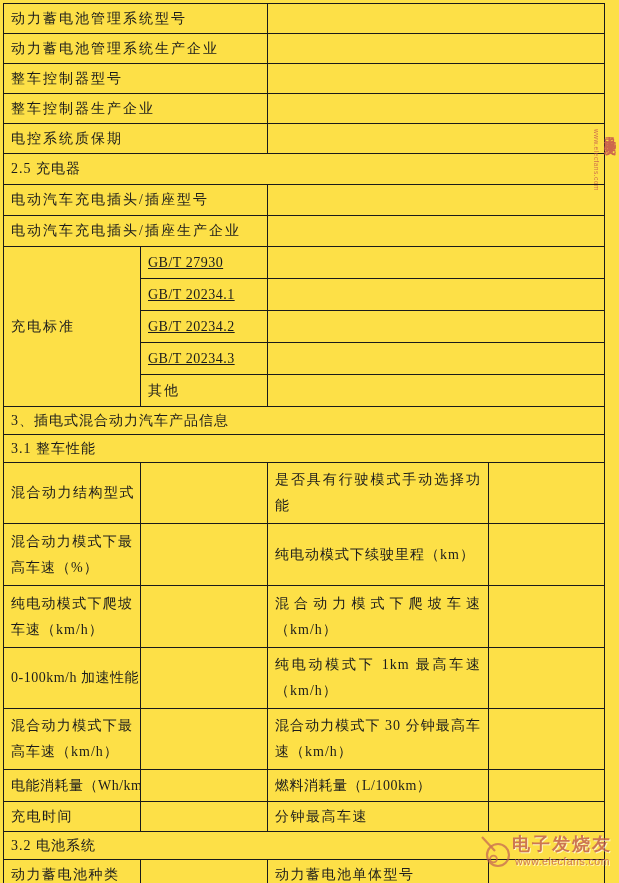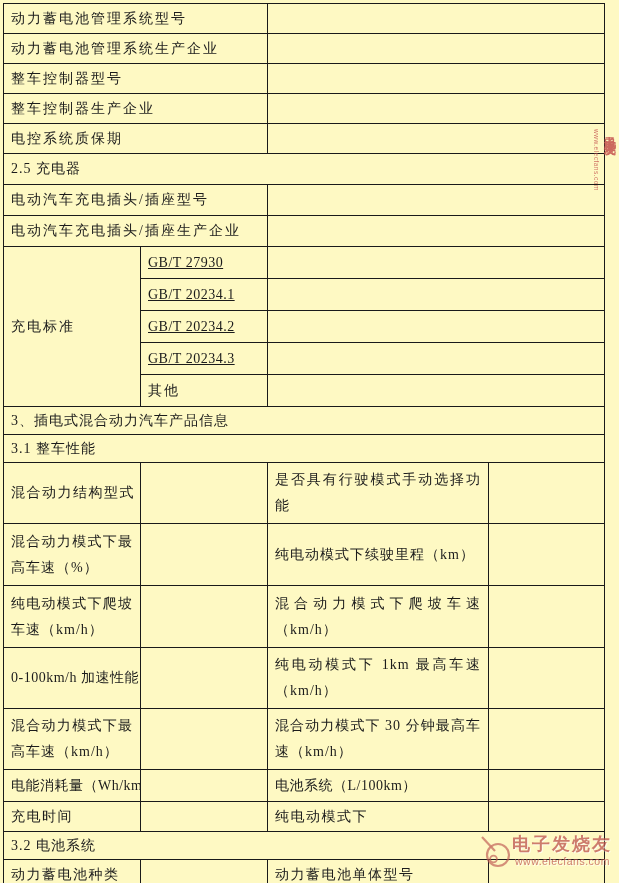"动力蓄电池管理系统型号" .page { background: #fef9c3 -> #fde047 }
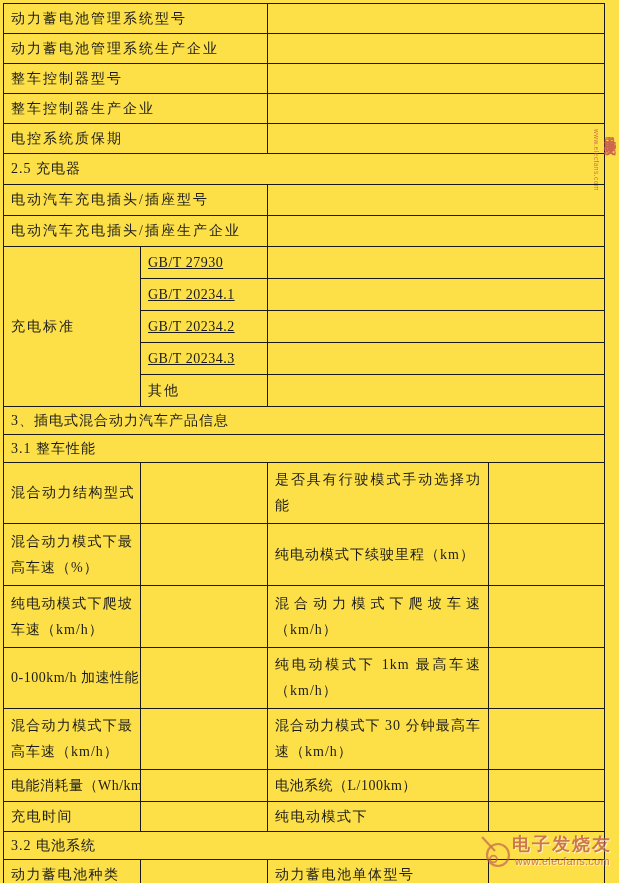"电池系统（L/100km）" td.nw { text: 电池系统 -> 燃料消耗量 }
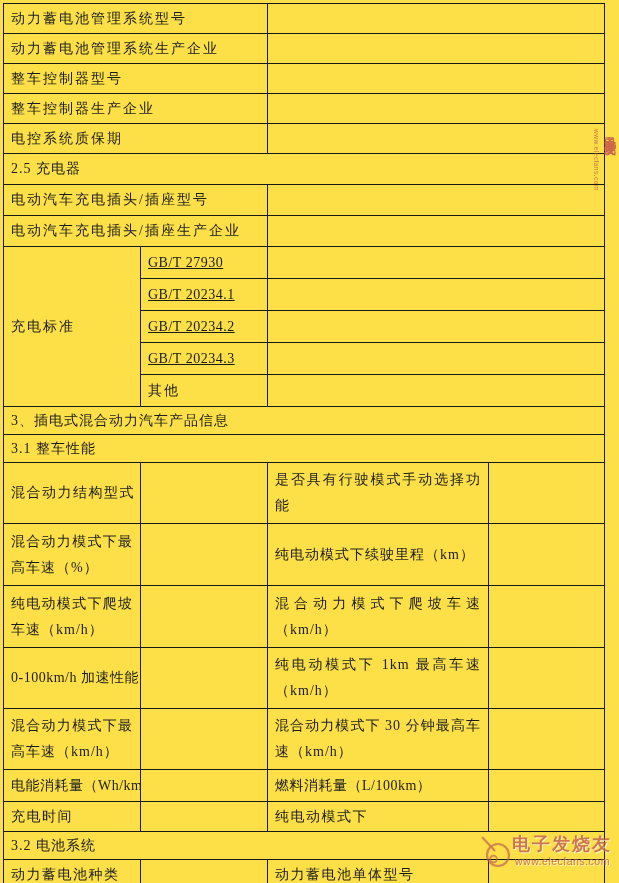"纯电动模式下" td.nw { text: 纯电动模式下 -> 分钟最高车速 }
